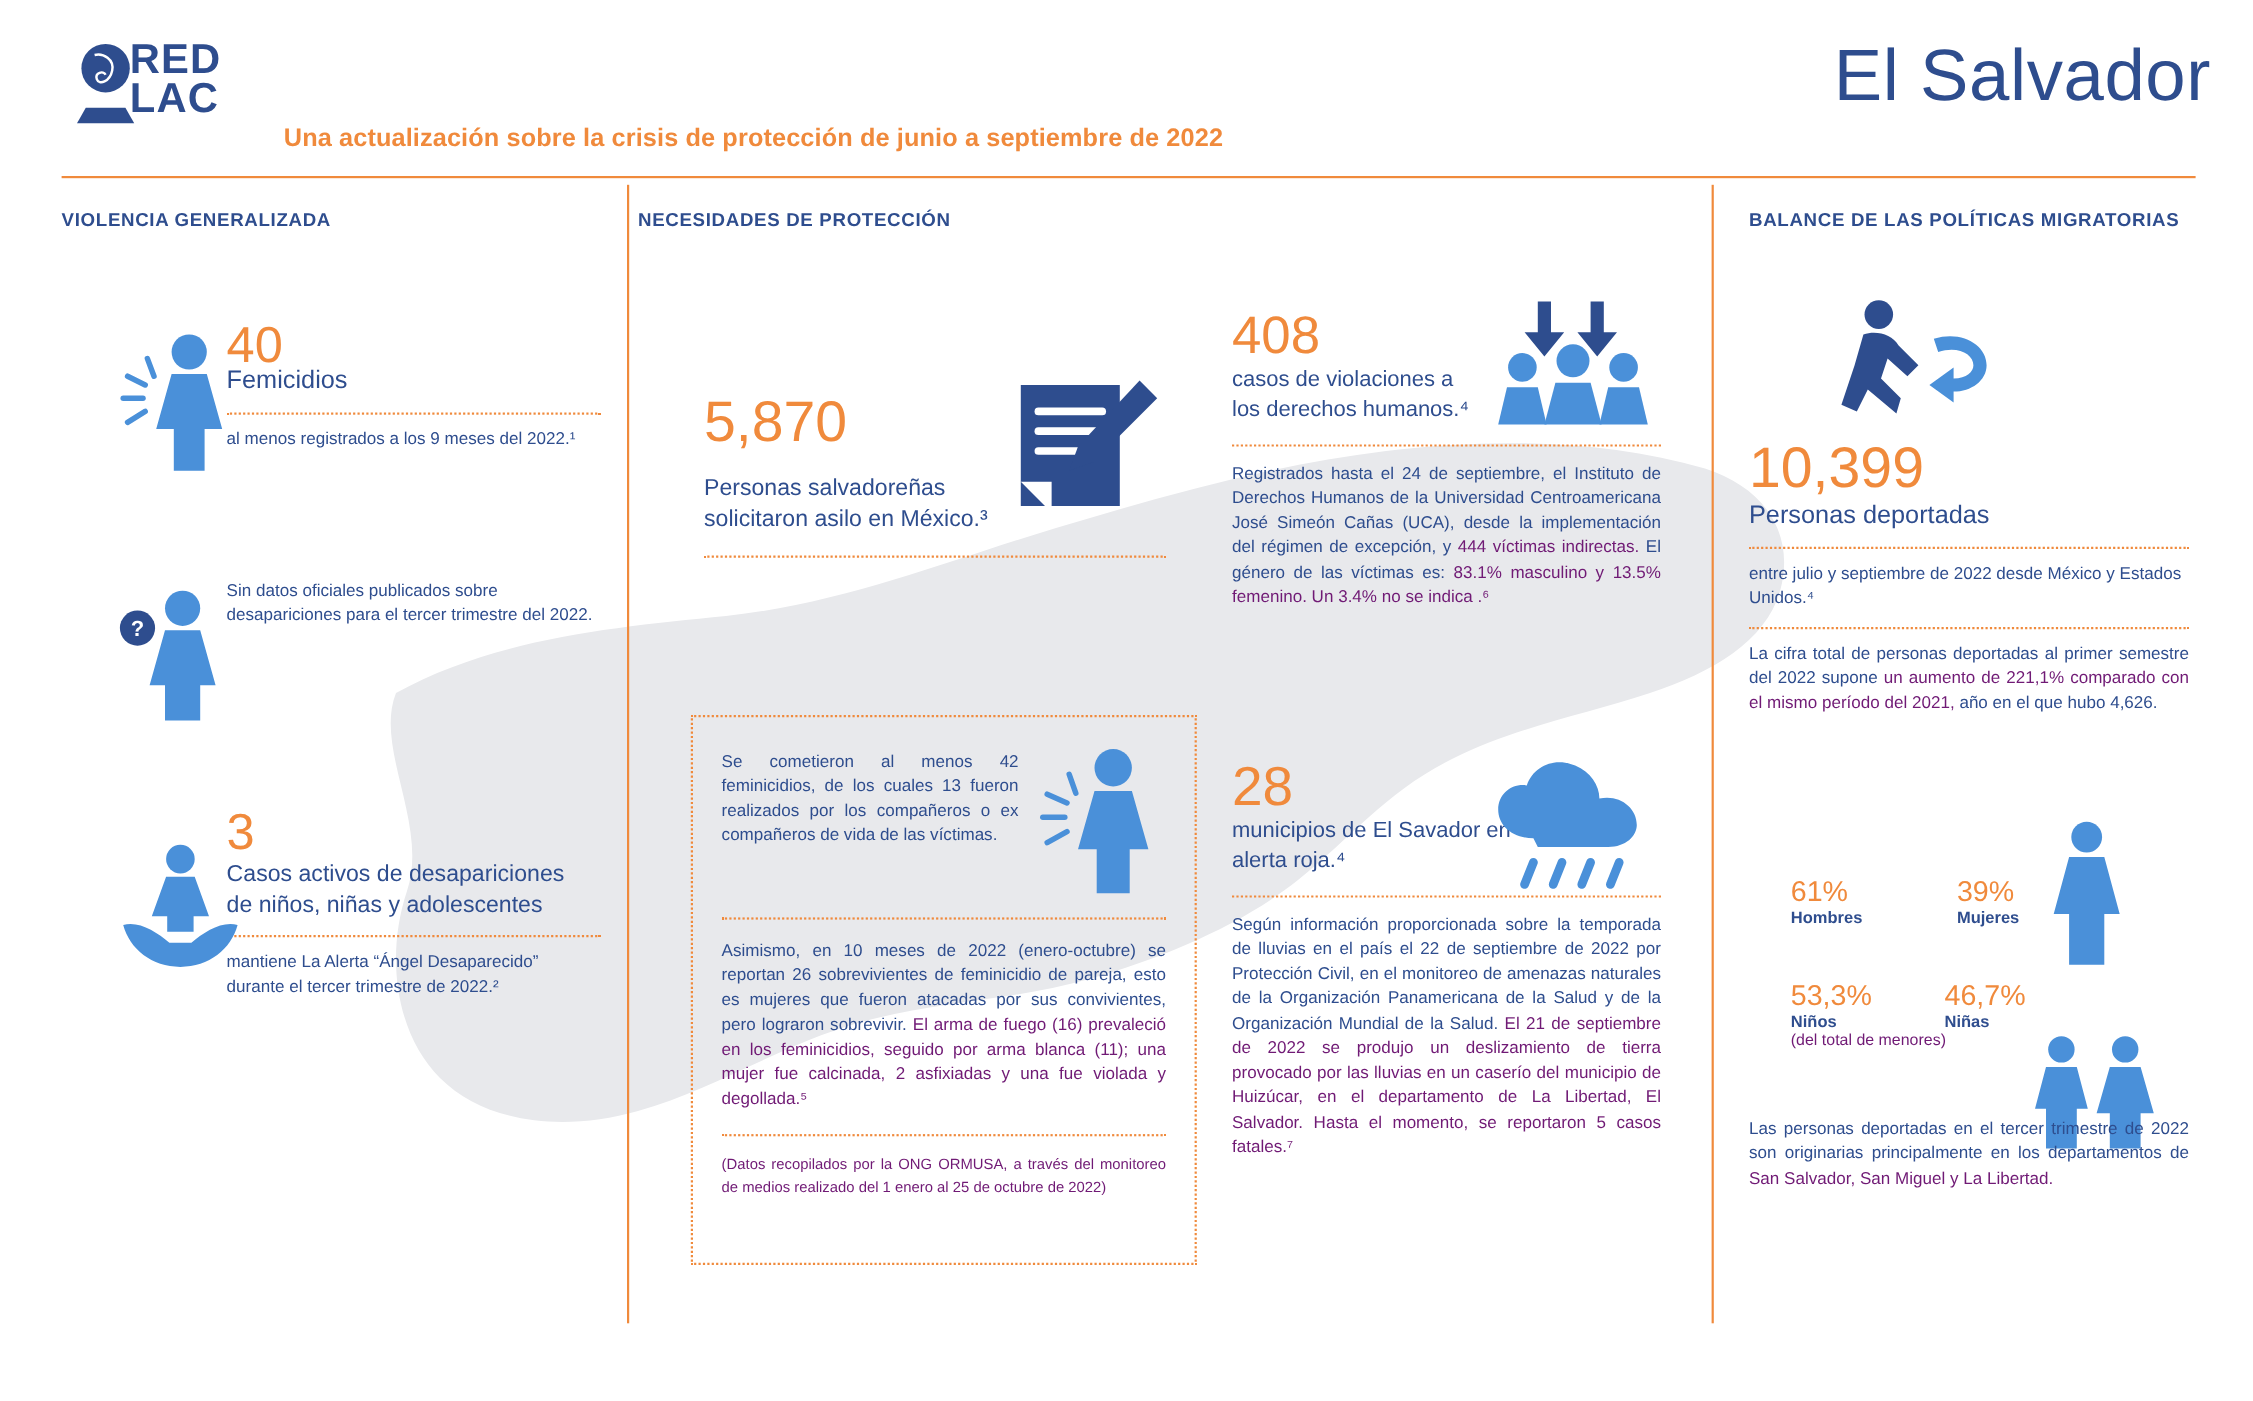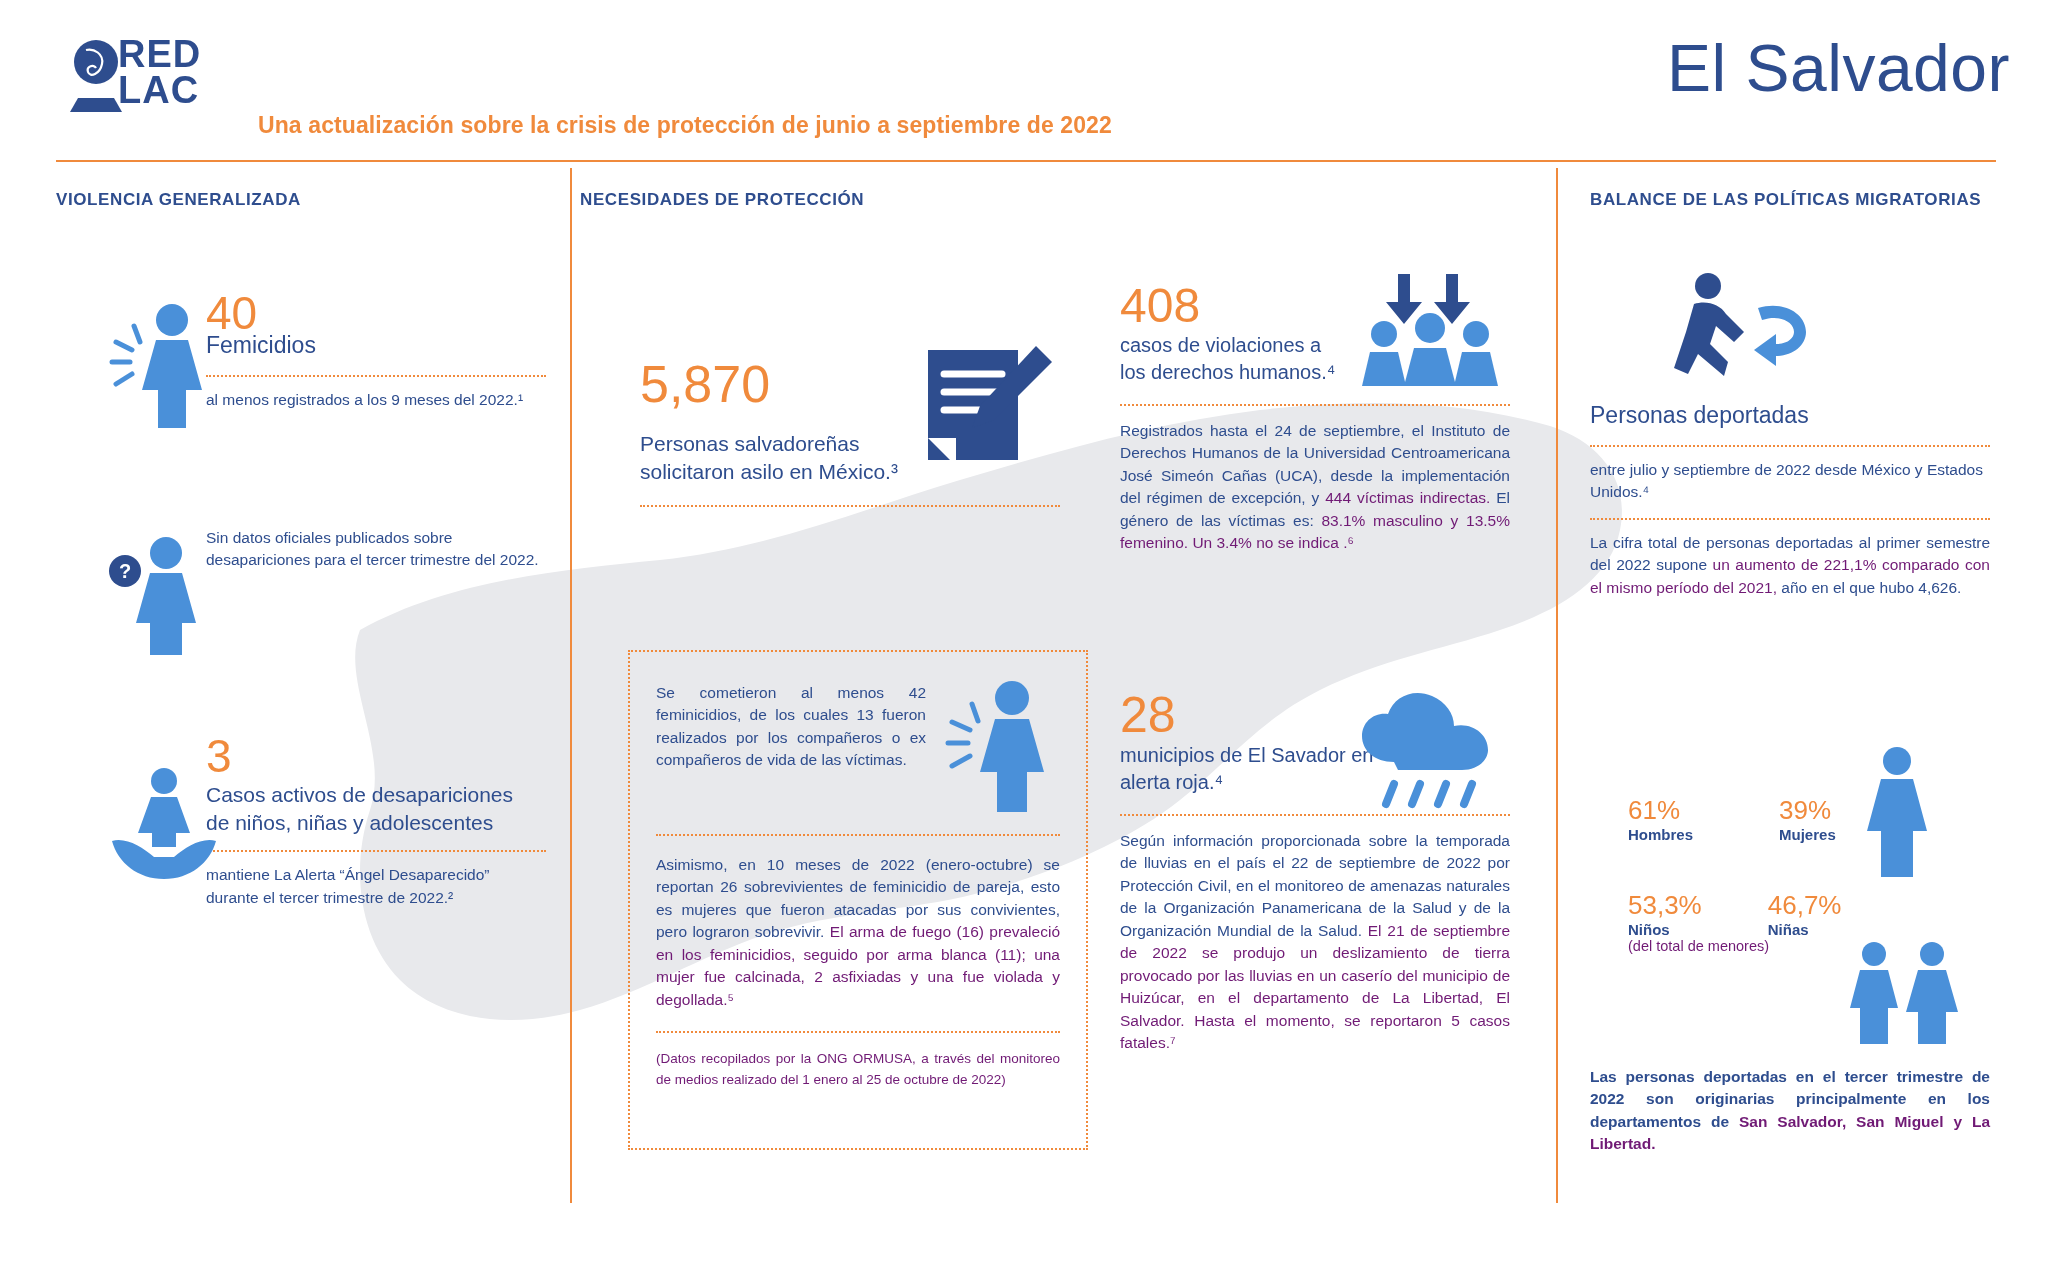"10,399" div.big-num { html: none -> <div>10,399</div> }
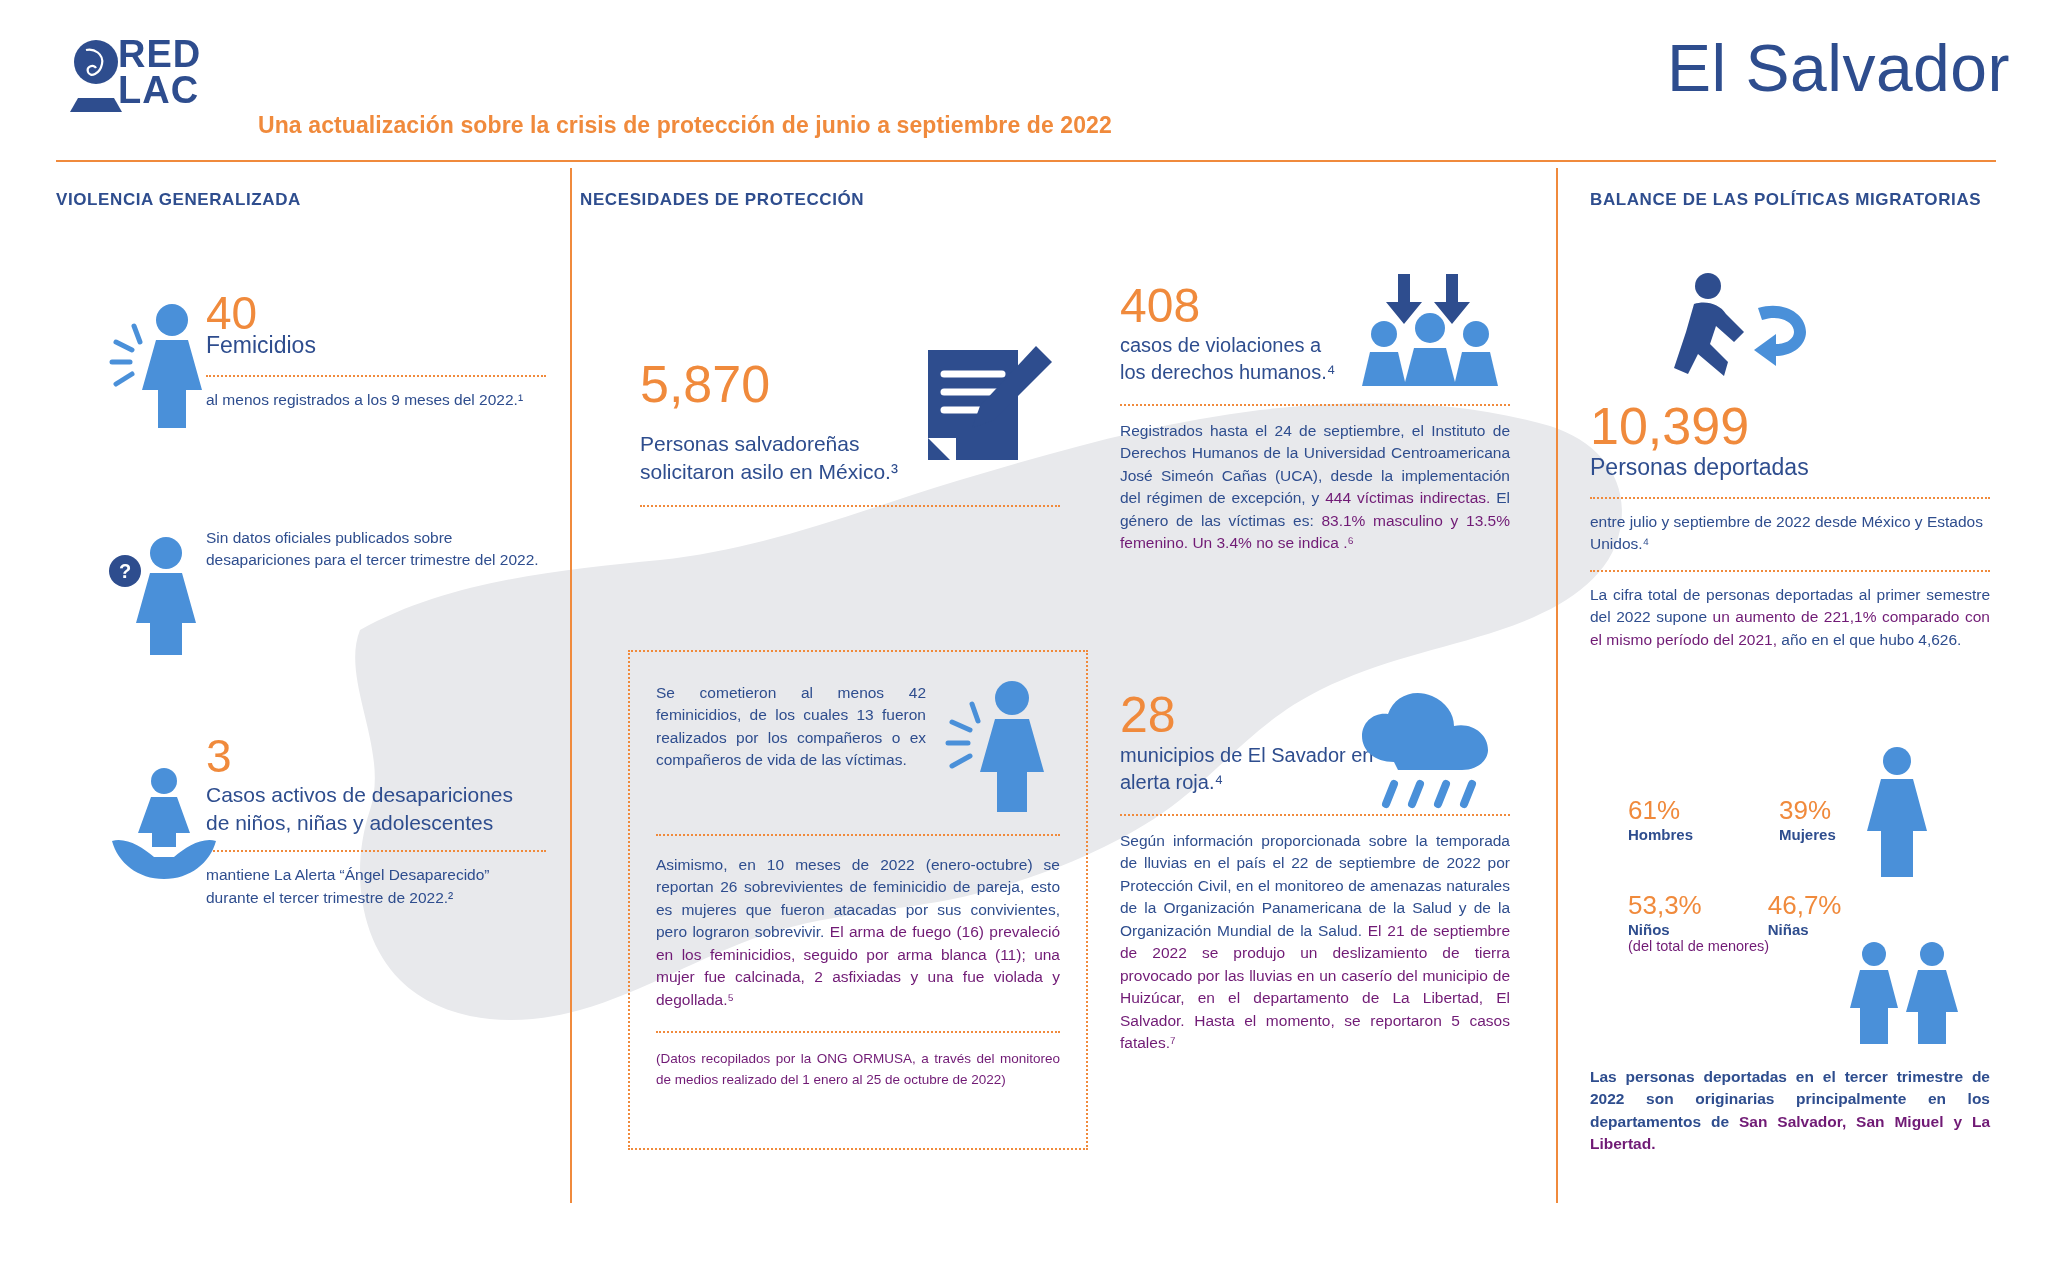"Las personas deportadas en el" div.body-text { font-weight: bold -> none; top: 1066px -> 1016px }
